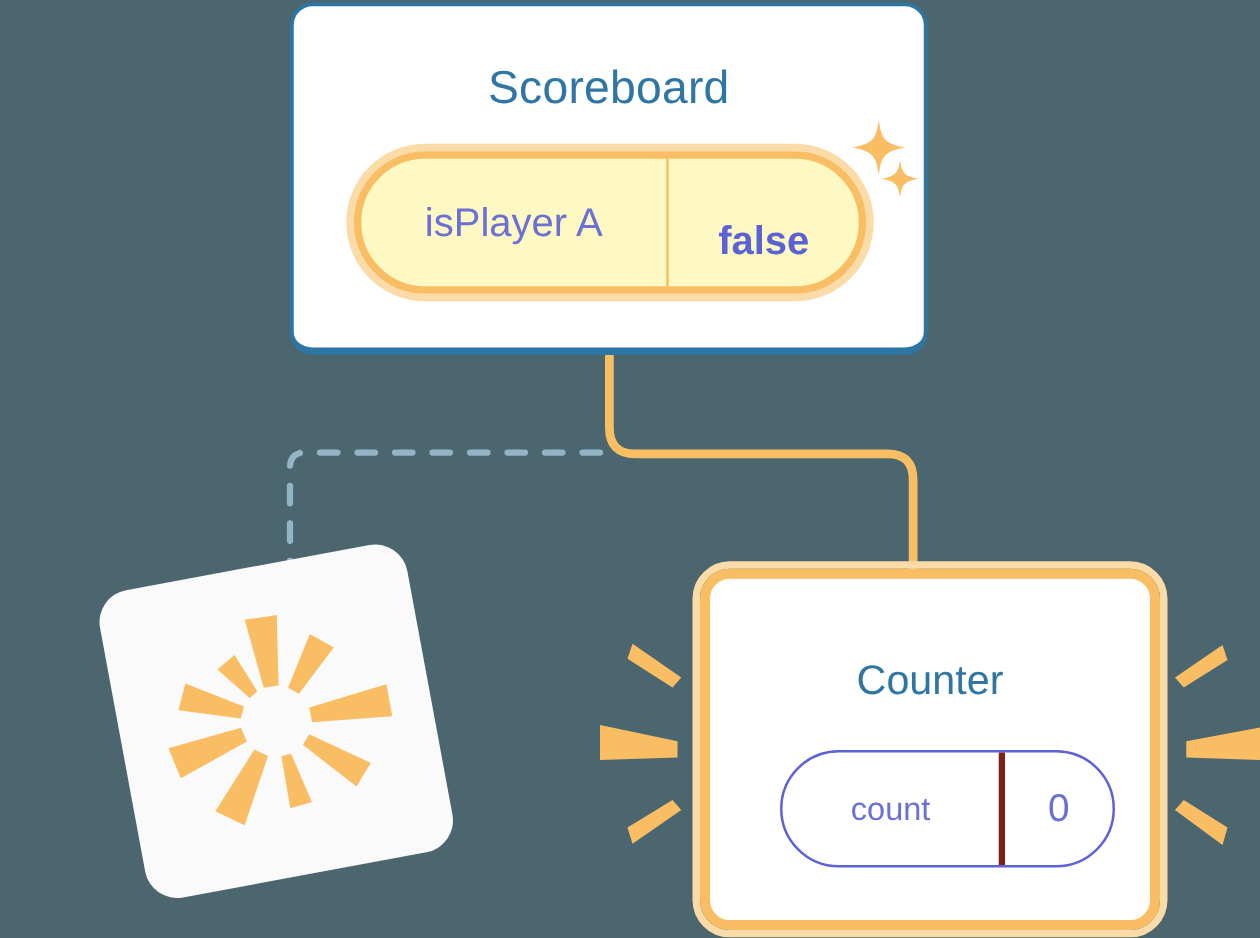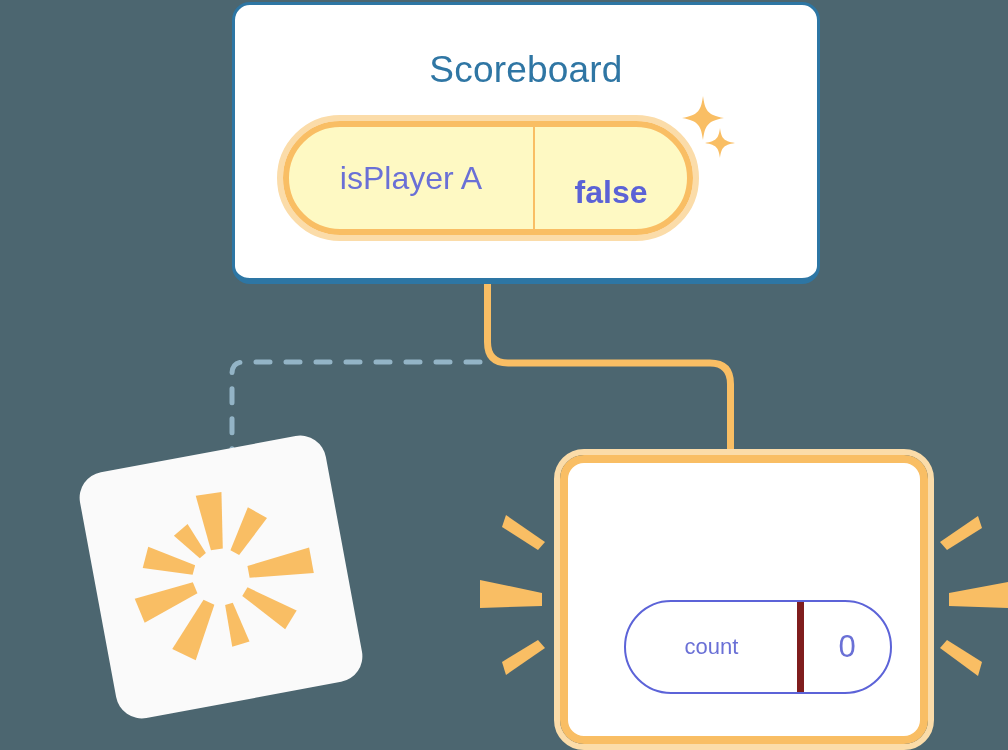"Scoreboard" #scoreboard-card { width: 588px -> 510px }
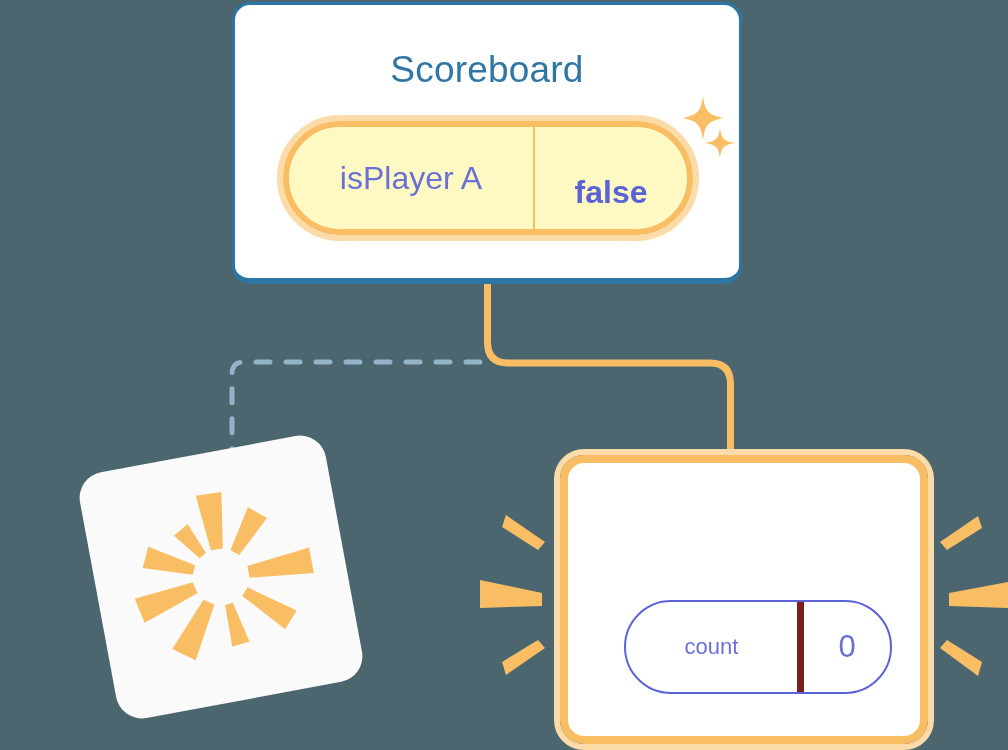"Counter" div { html: none -> <div>Counter</div> }
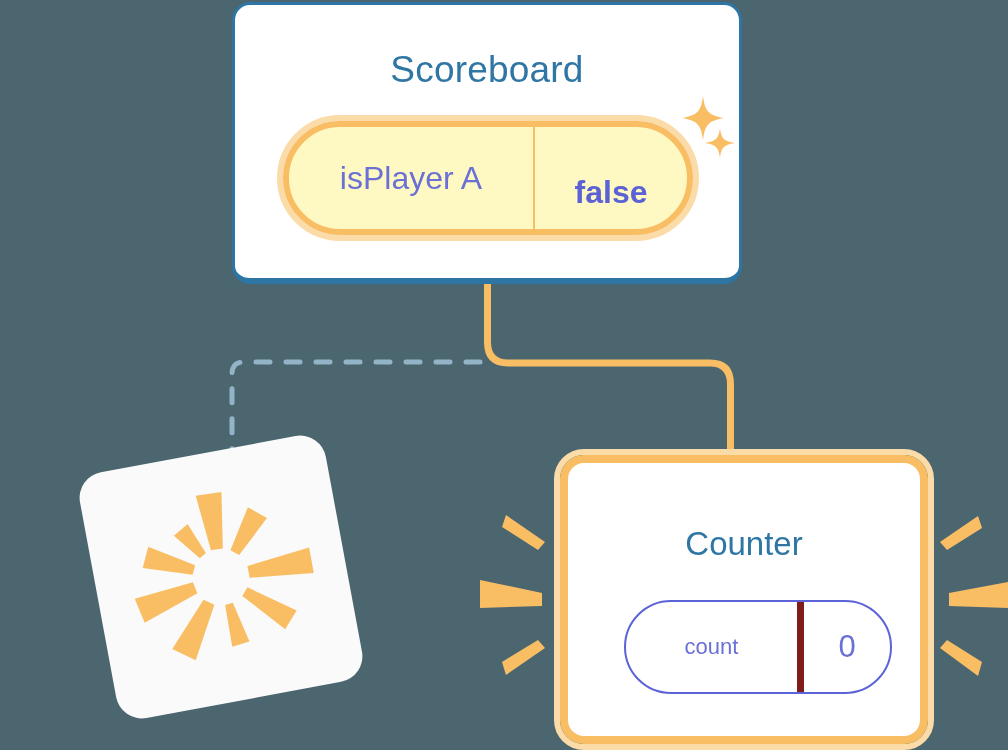"count" #counter-pill .pill-key { border-right: 7px solid #7f1d1d -> 5px solid #7f1d1d; font-size: 22px -> 26px }
